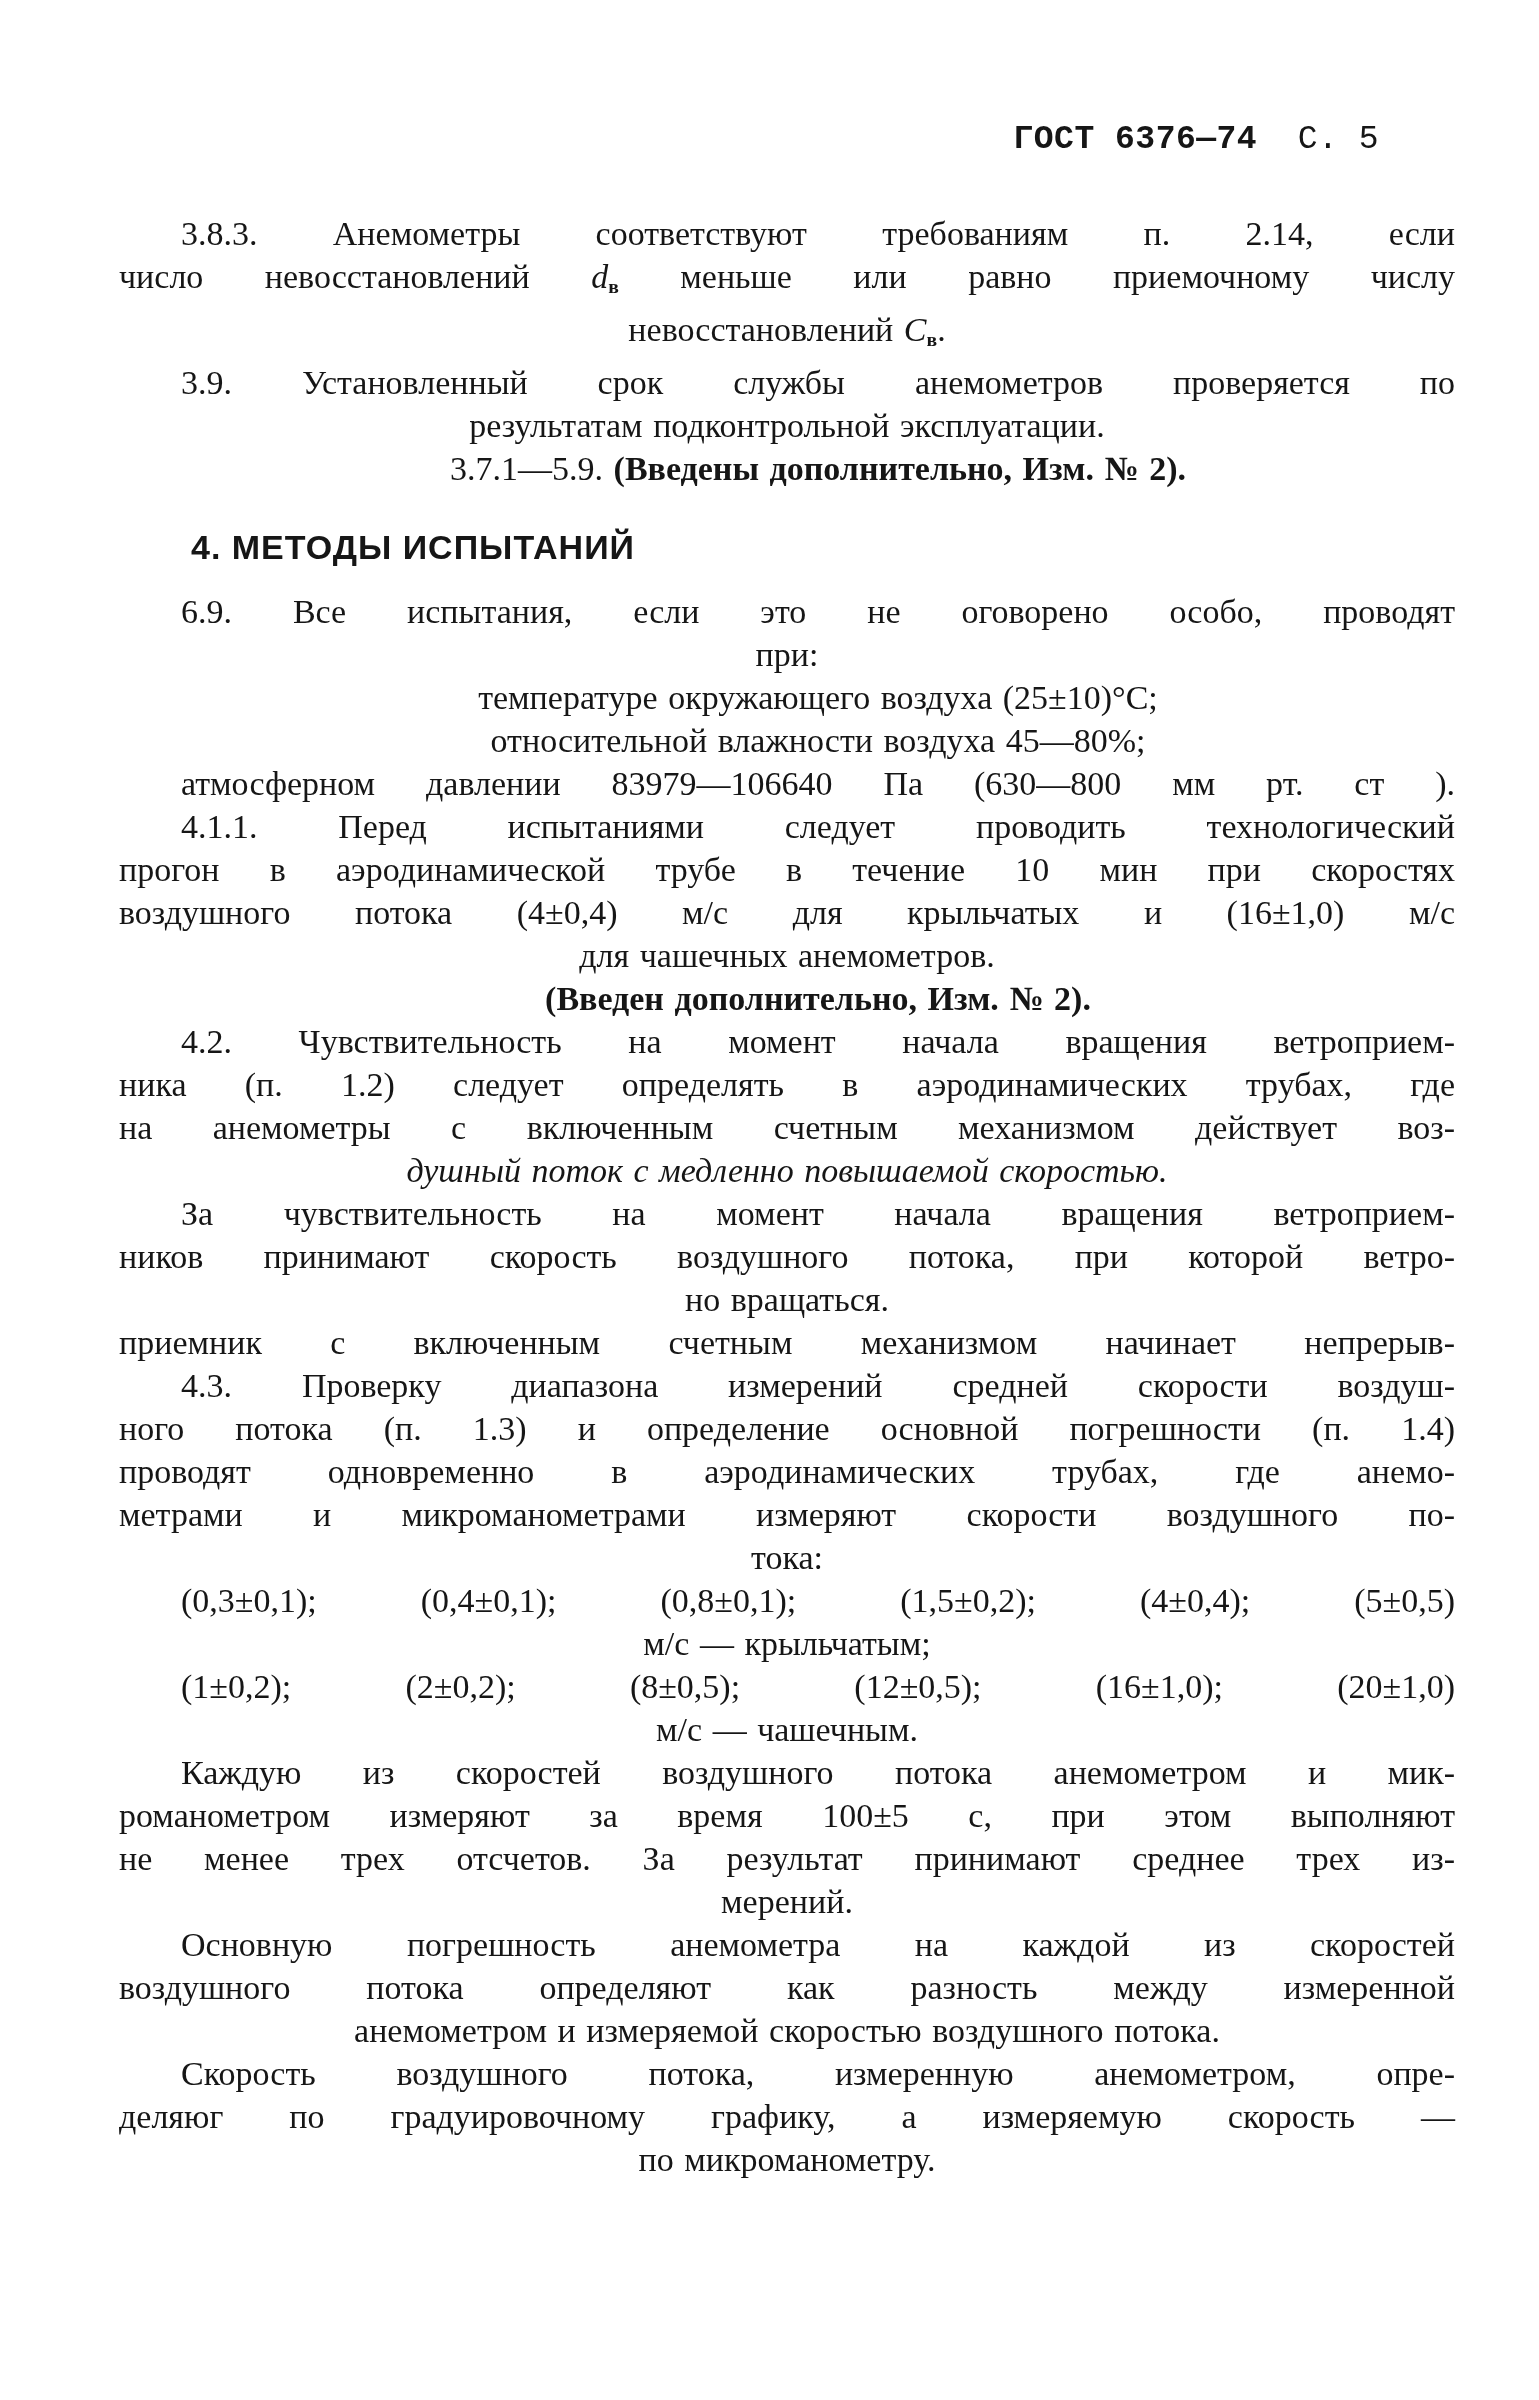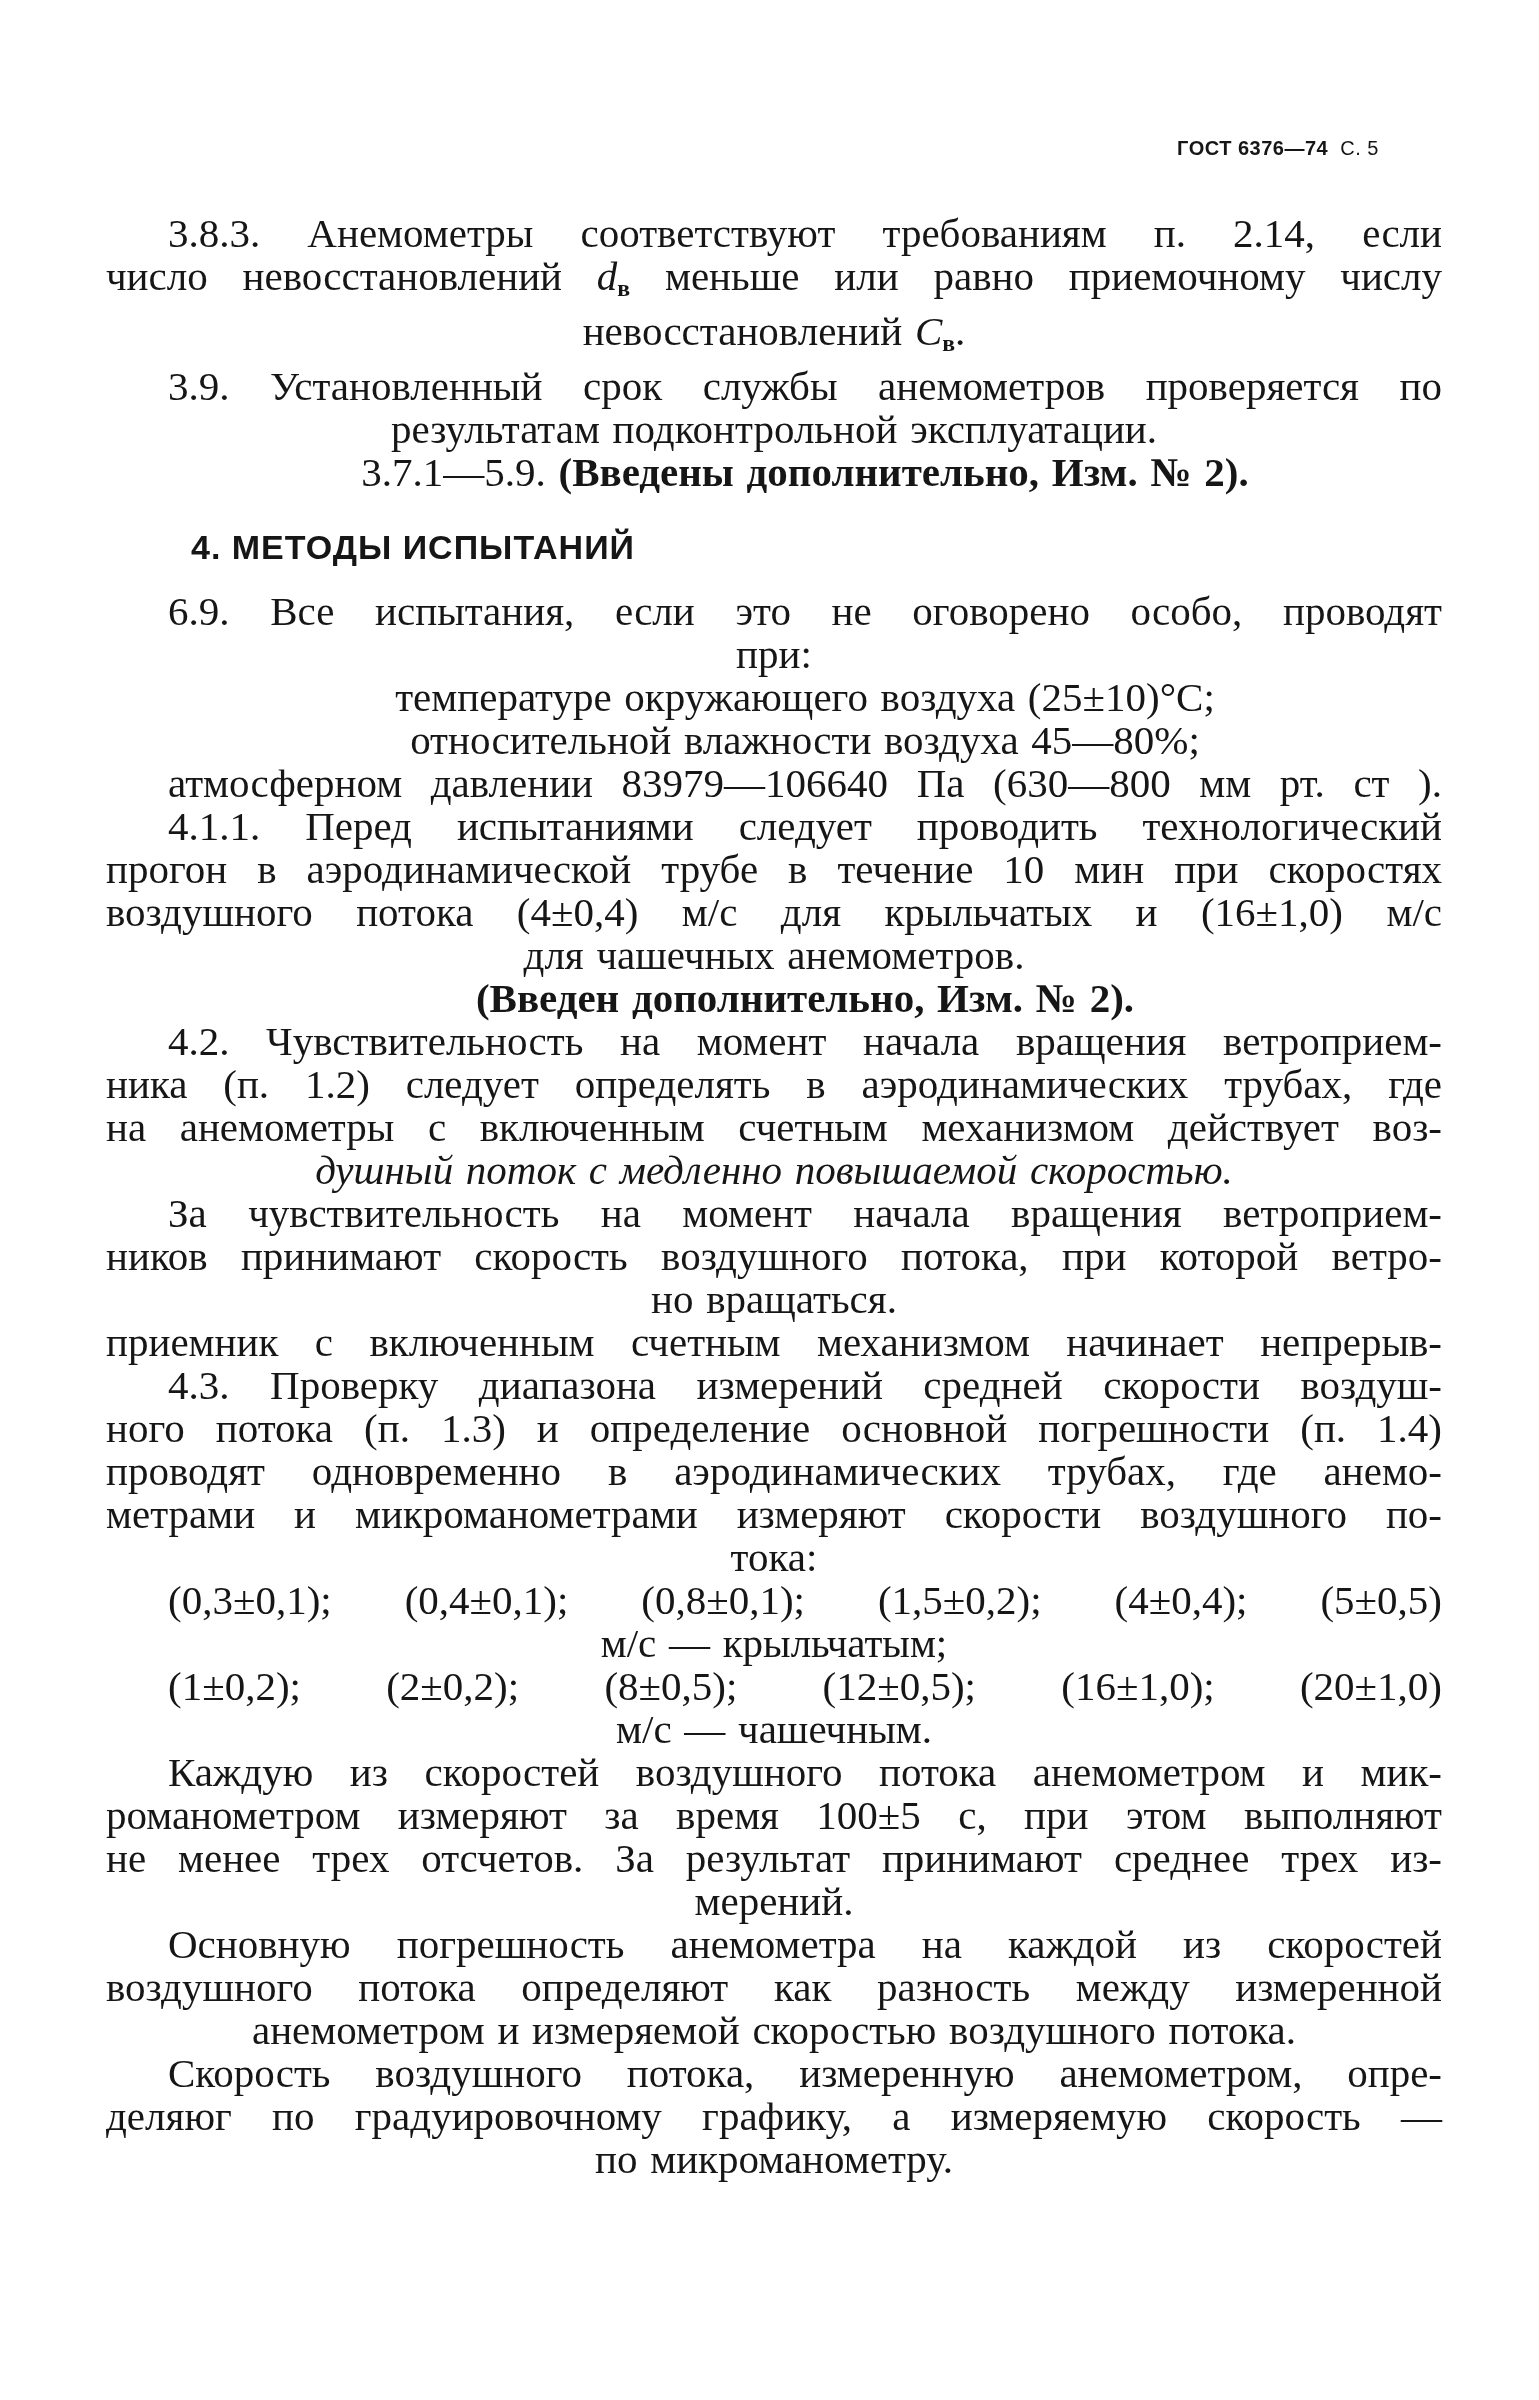"ГОСТ 6376—74 С. 5" .hdr { font-family: Liberation Sans, sans-serif -> Liberation Mono, monospace; font-size: 20px -> 33px; top: 129px -> 121px }
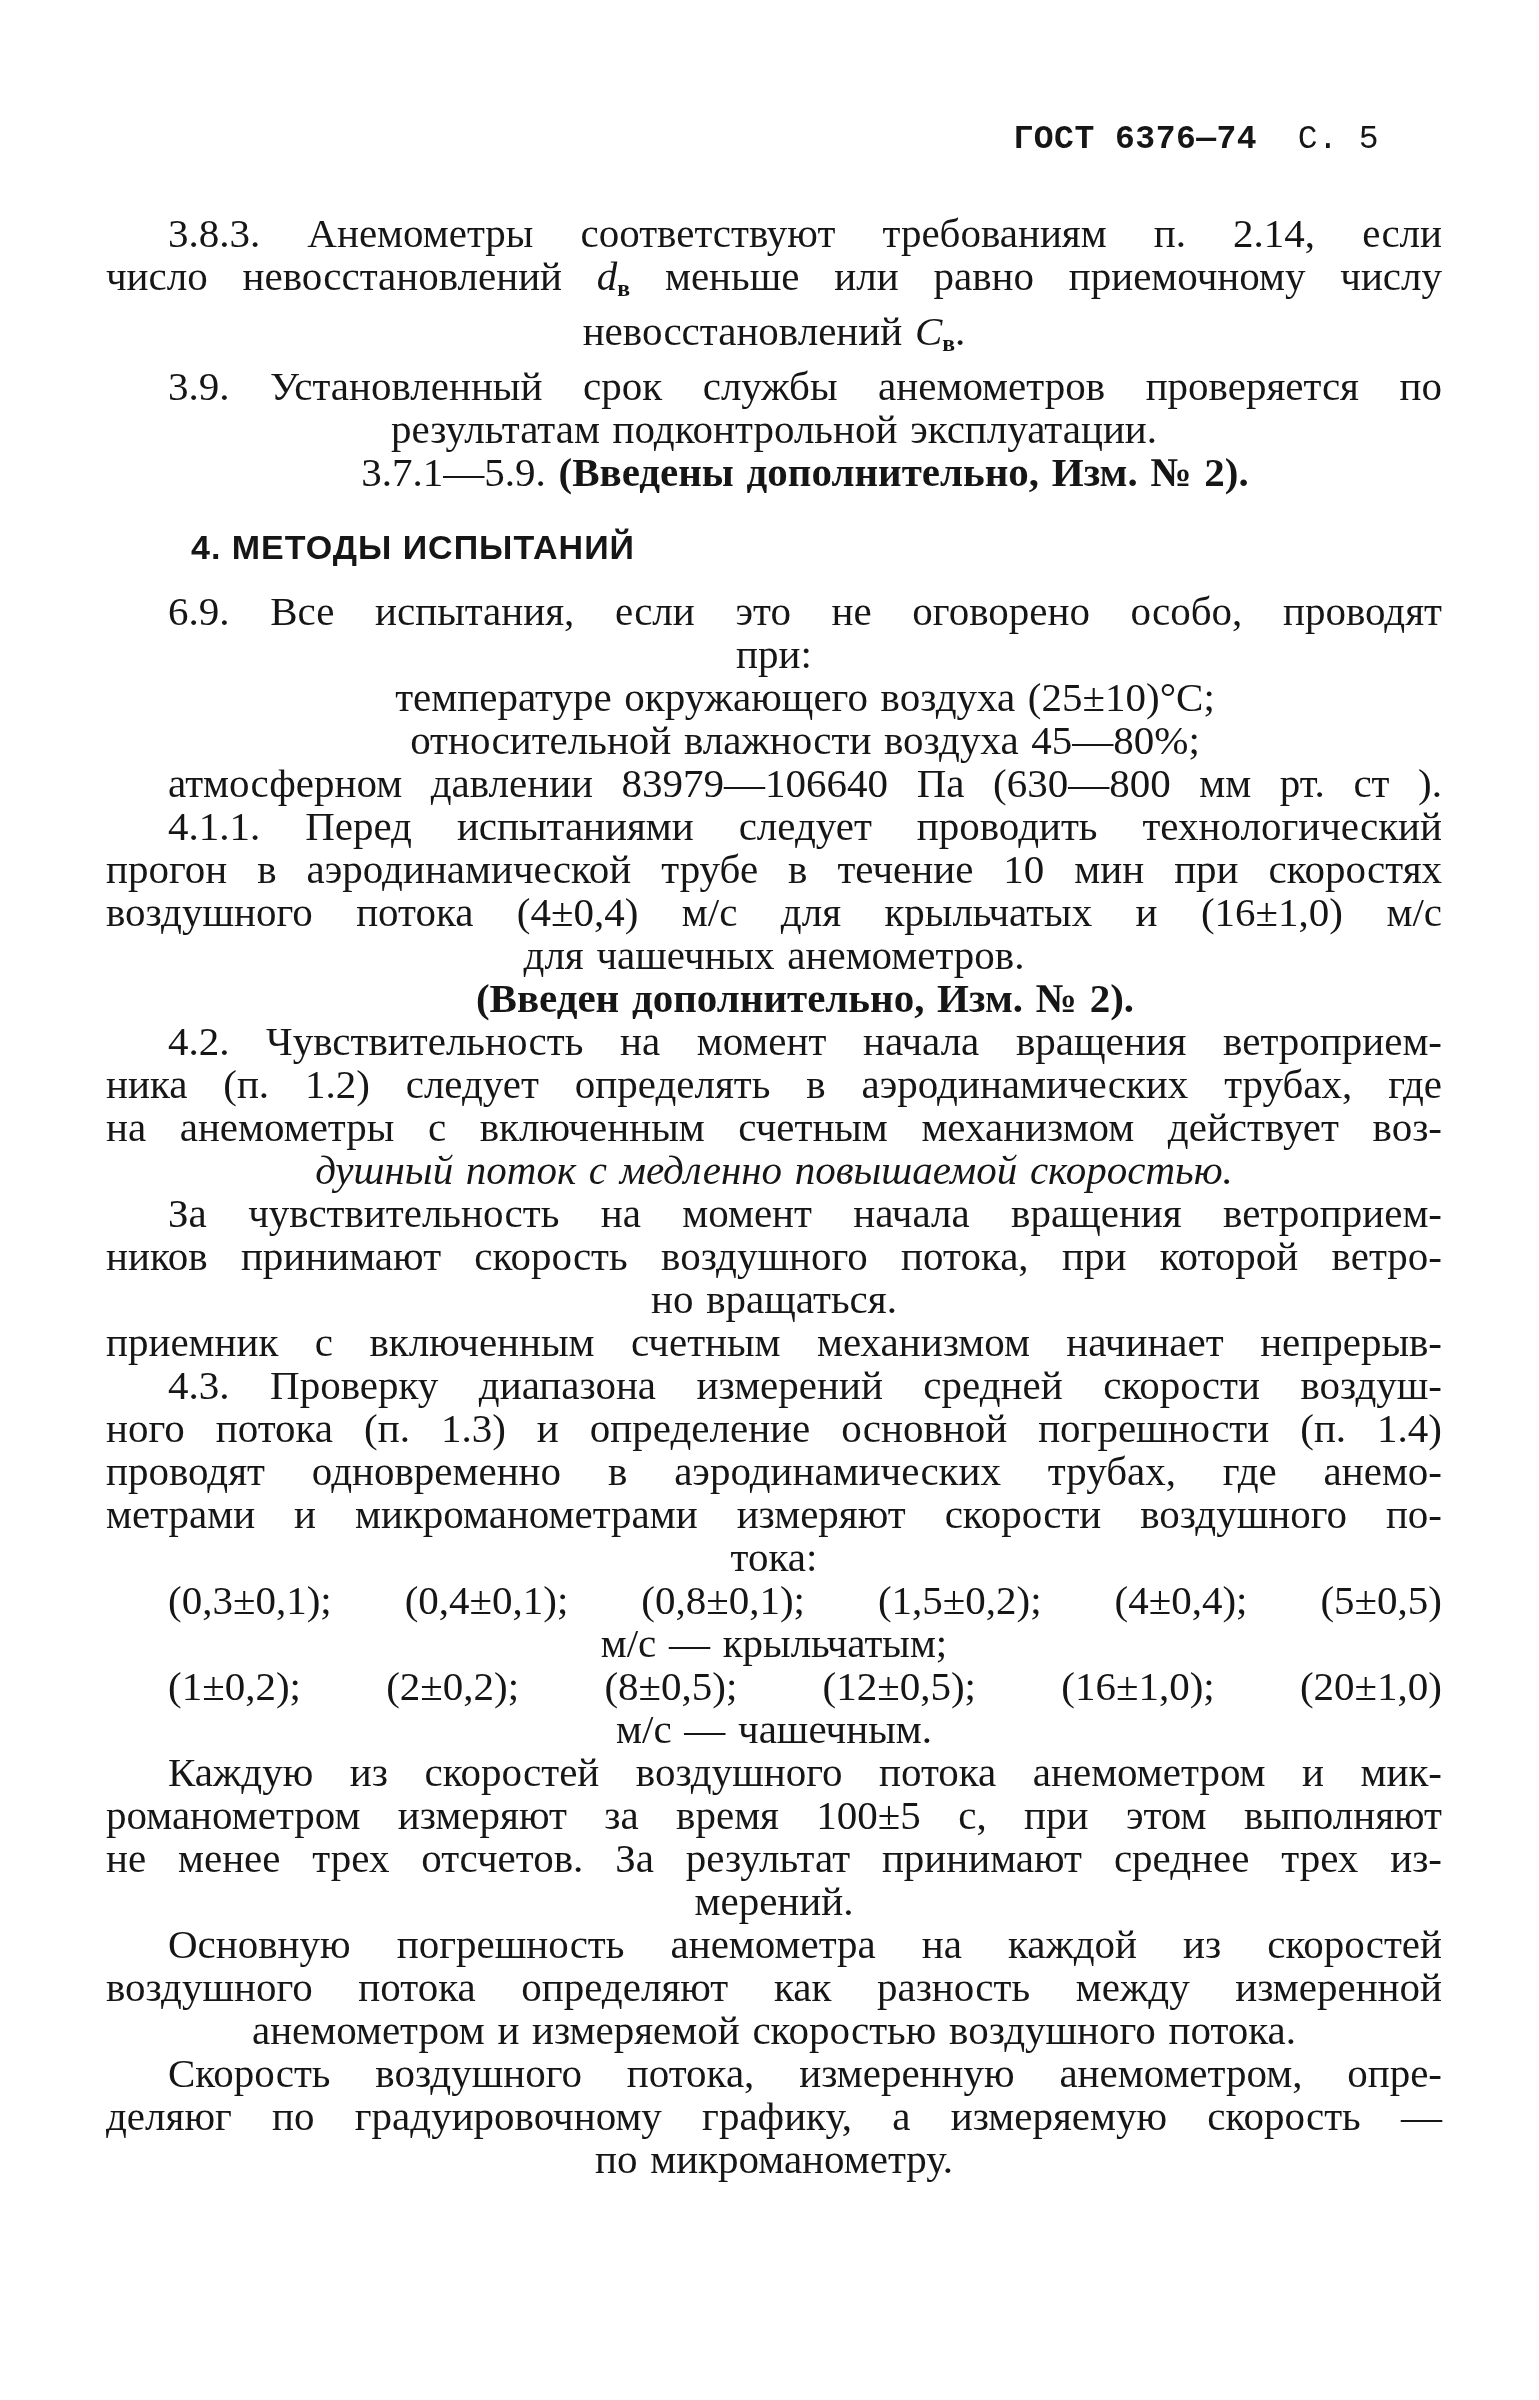"3.8.3. Анемометры соответствуют" .block { font-size: 41px -> 34px; left: 106px -> 119px }
